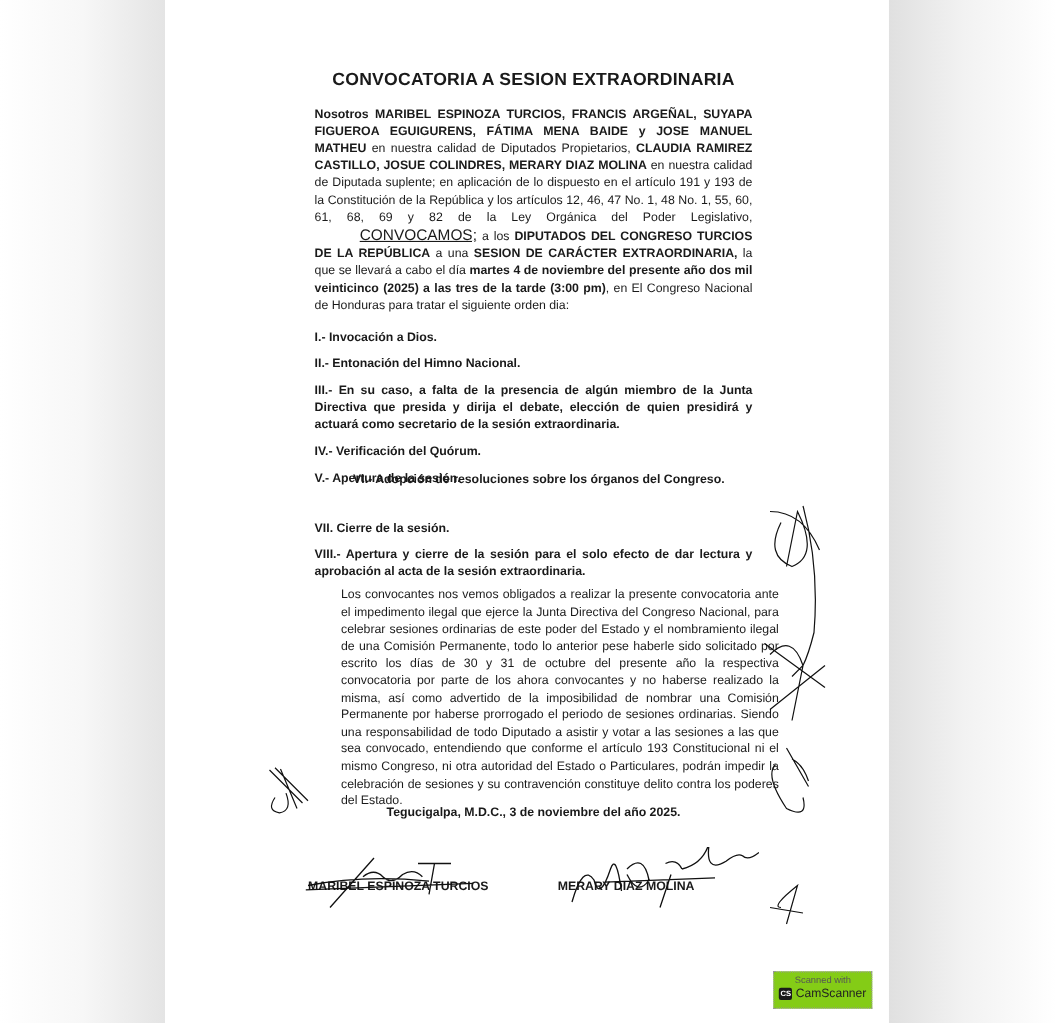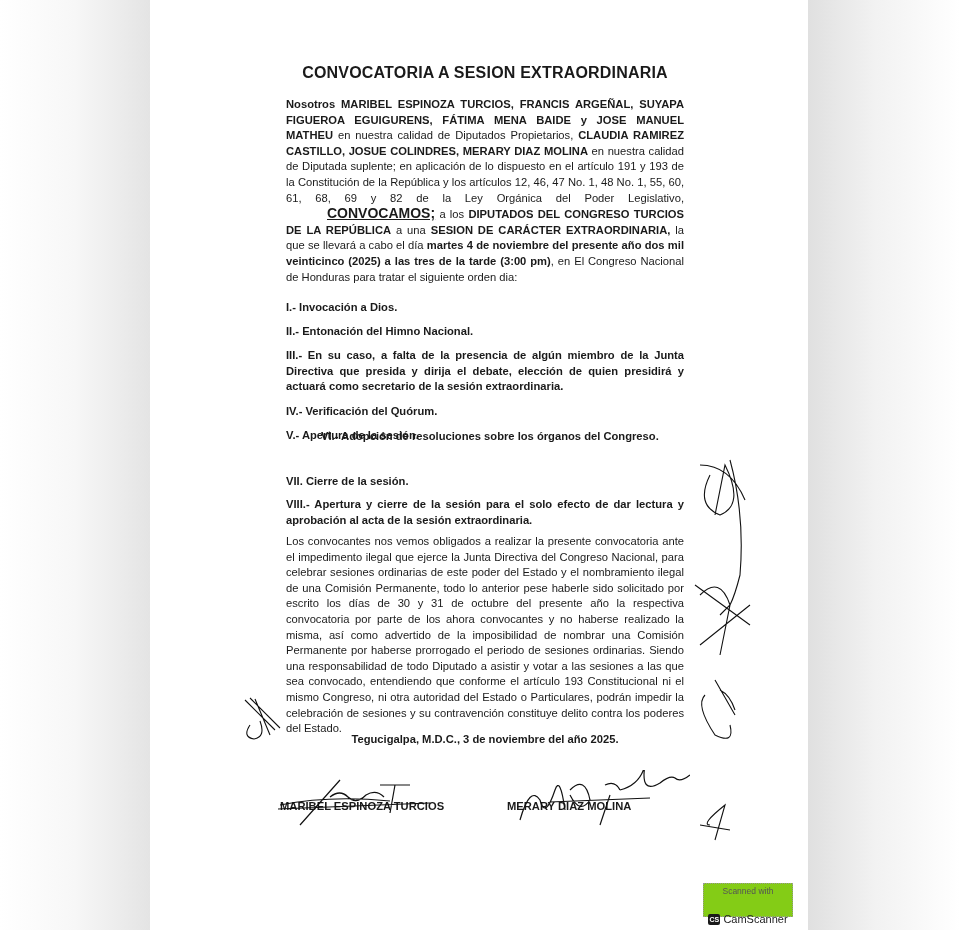"CONVOCAMOS;" .convocamos { font-weight: bold -> normal }
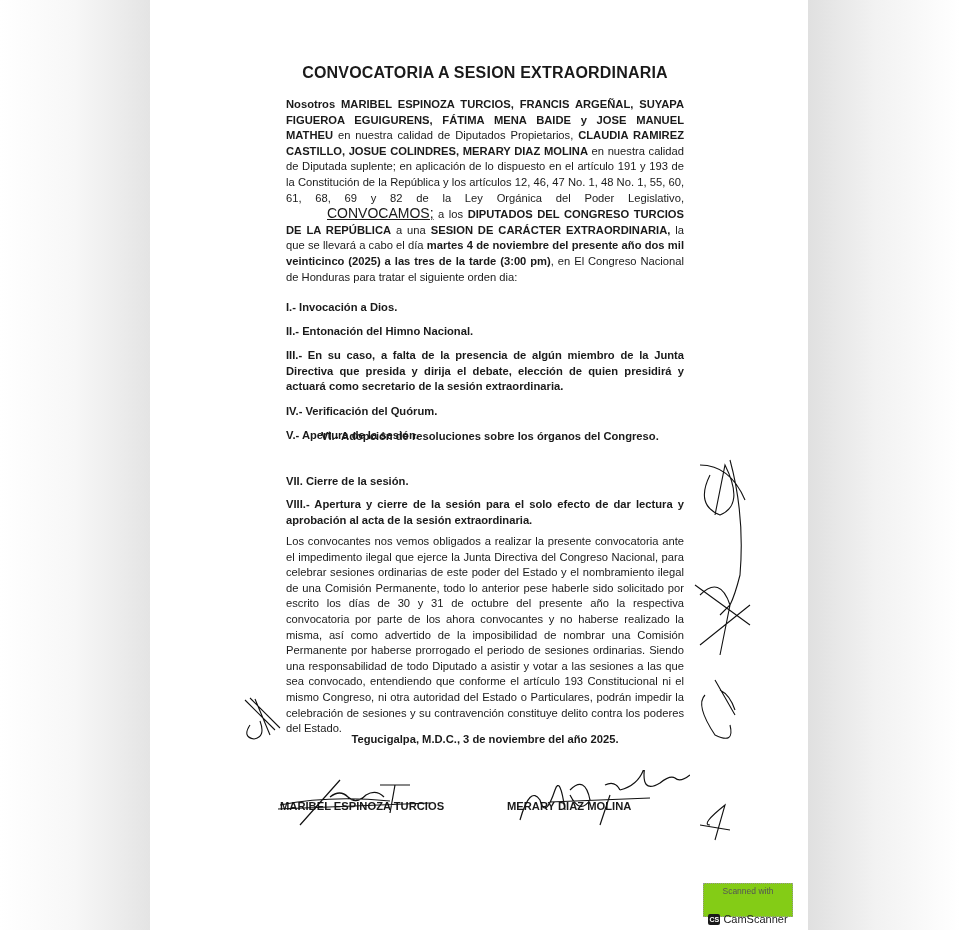"Los convocantes nos vemos obligados" .closing { margin-left: none -> 24px }
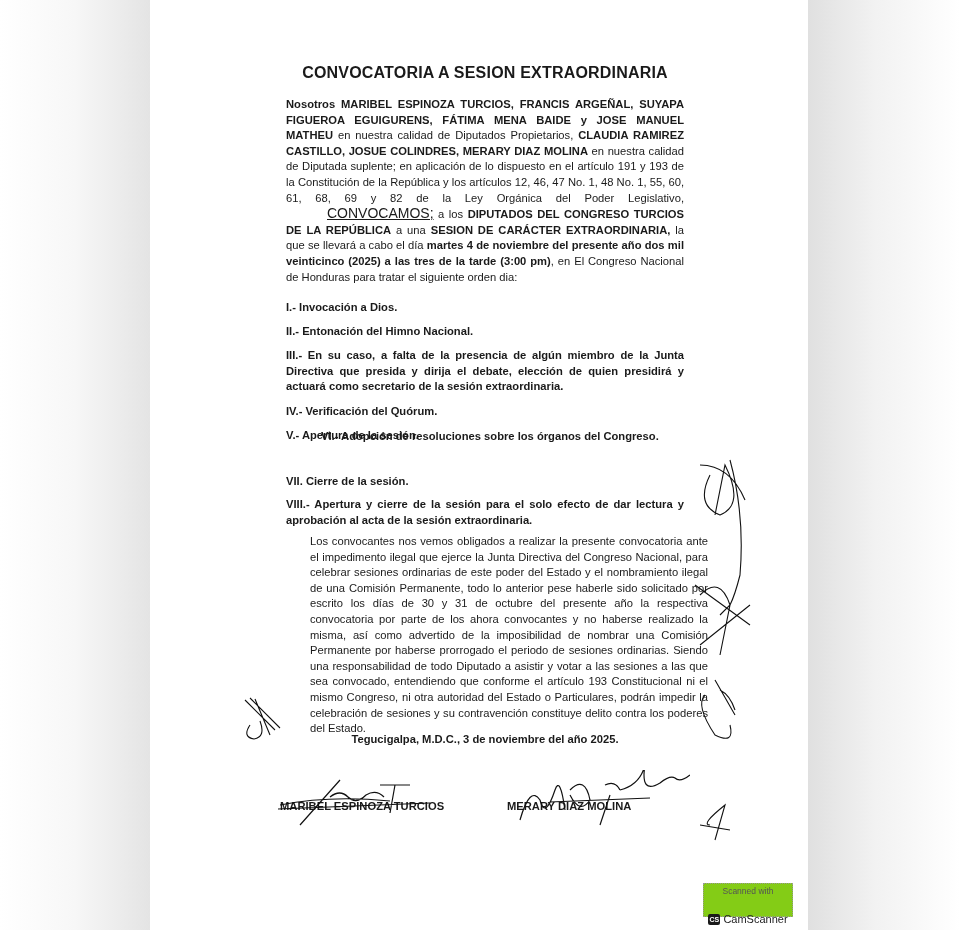"CamScanner" .stamp .brand { margin-top: 17px -> 1px }
